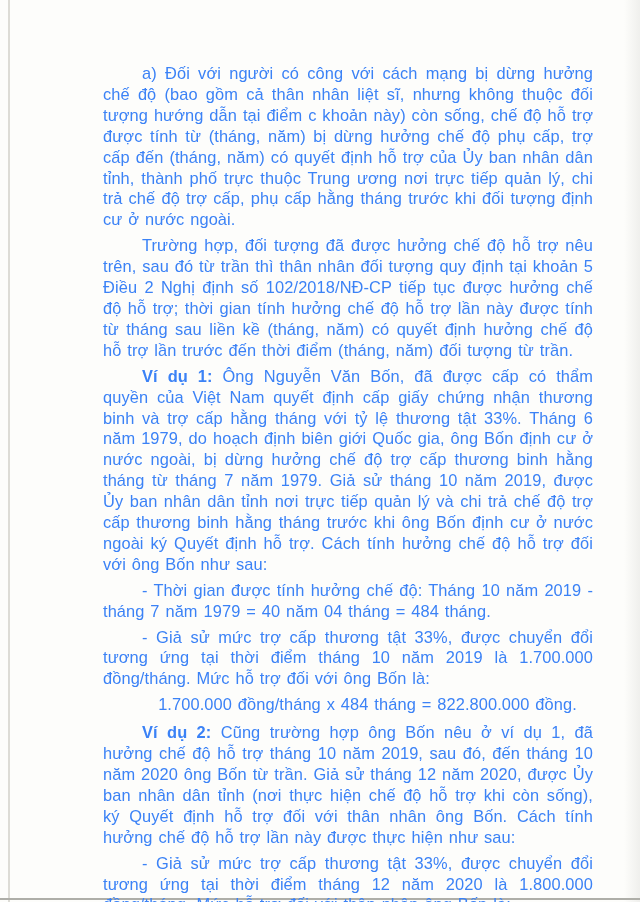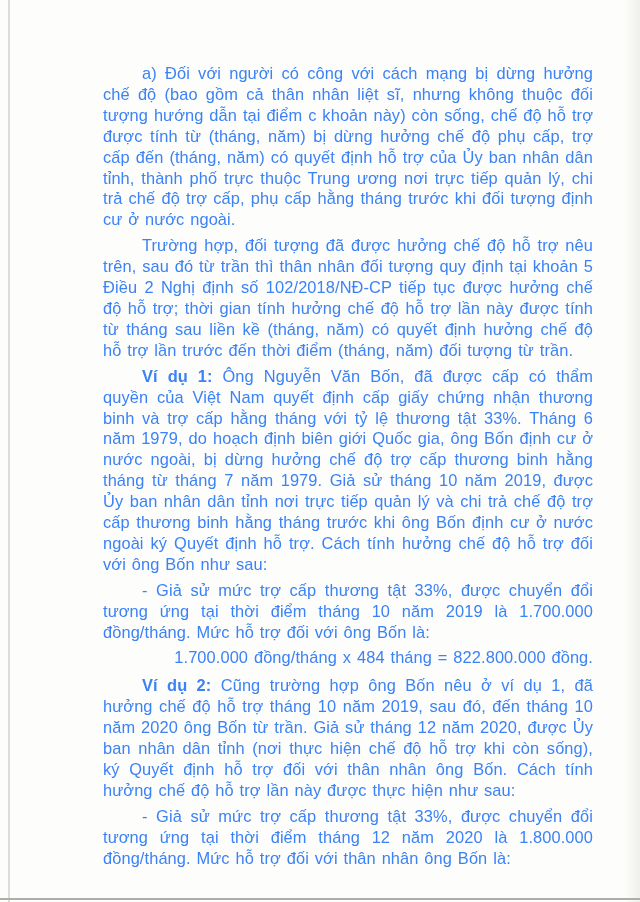"- Thời gian được tính" p { html: none -> <p>- Thời gian được tính hưởng chế độ: Tháng 10 năm 2019 - tháng 7 năm 1979 = 40 năm 04 tháng = 484 tháng.</p> }
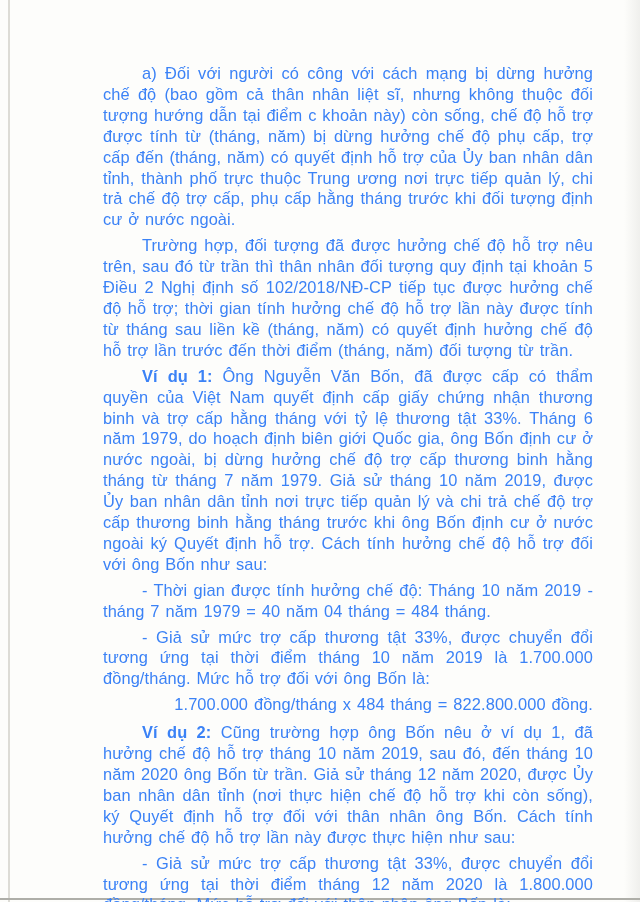"1.700.000 đồng/tháng x 484 tháng" .content p.formula { text-align: right -> center }
